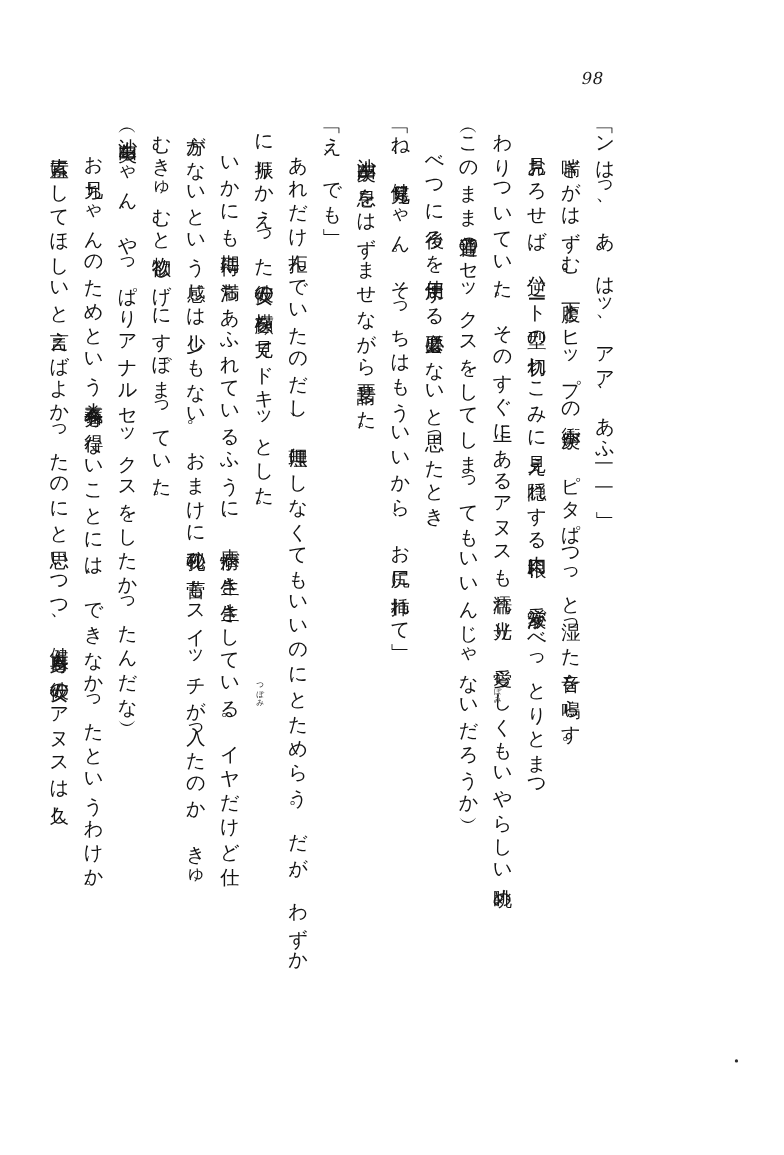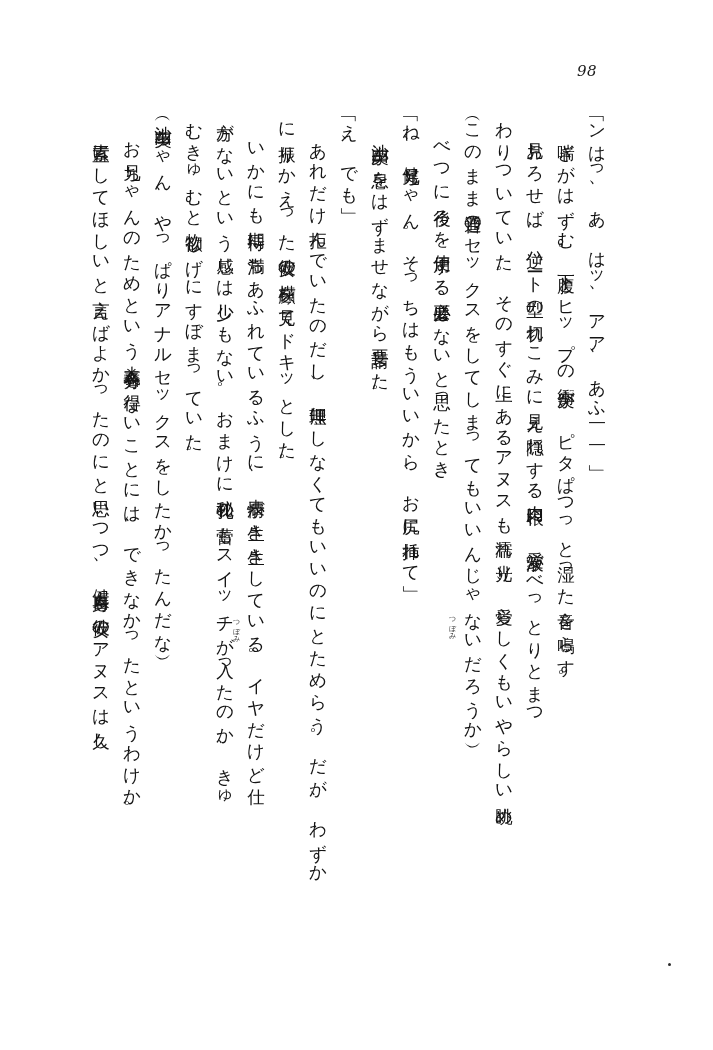"98" .page { padding-left: 48px -> none }
